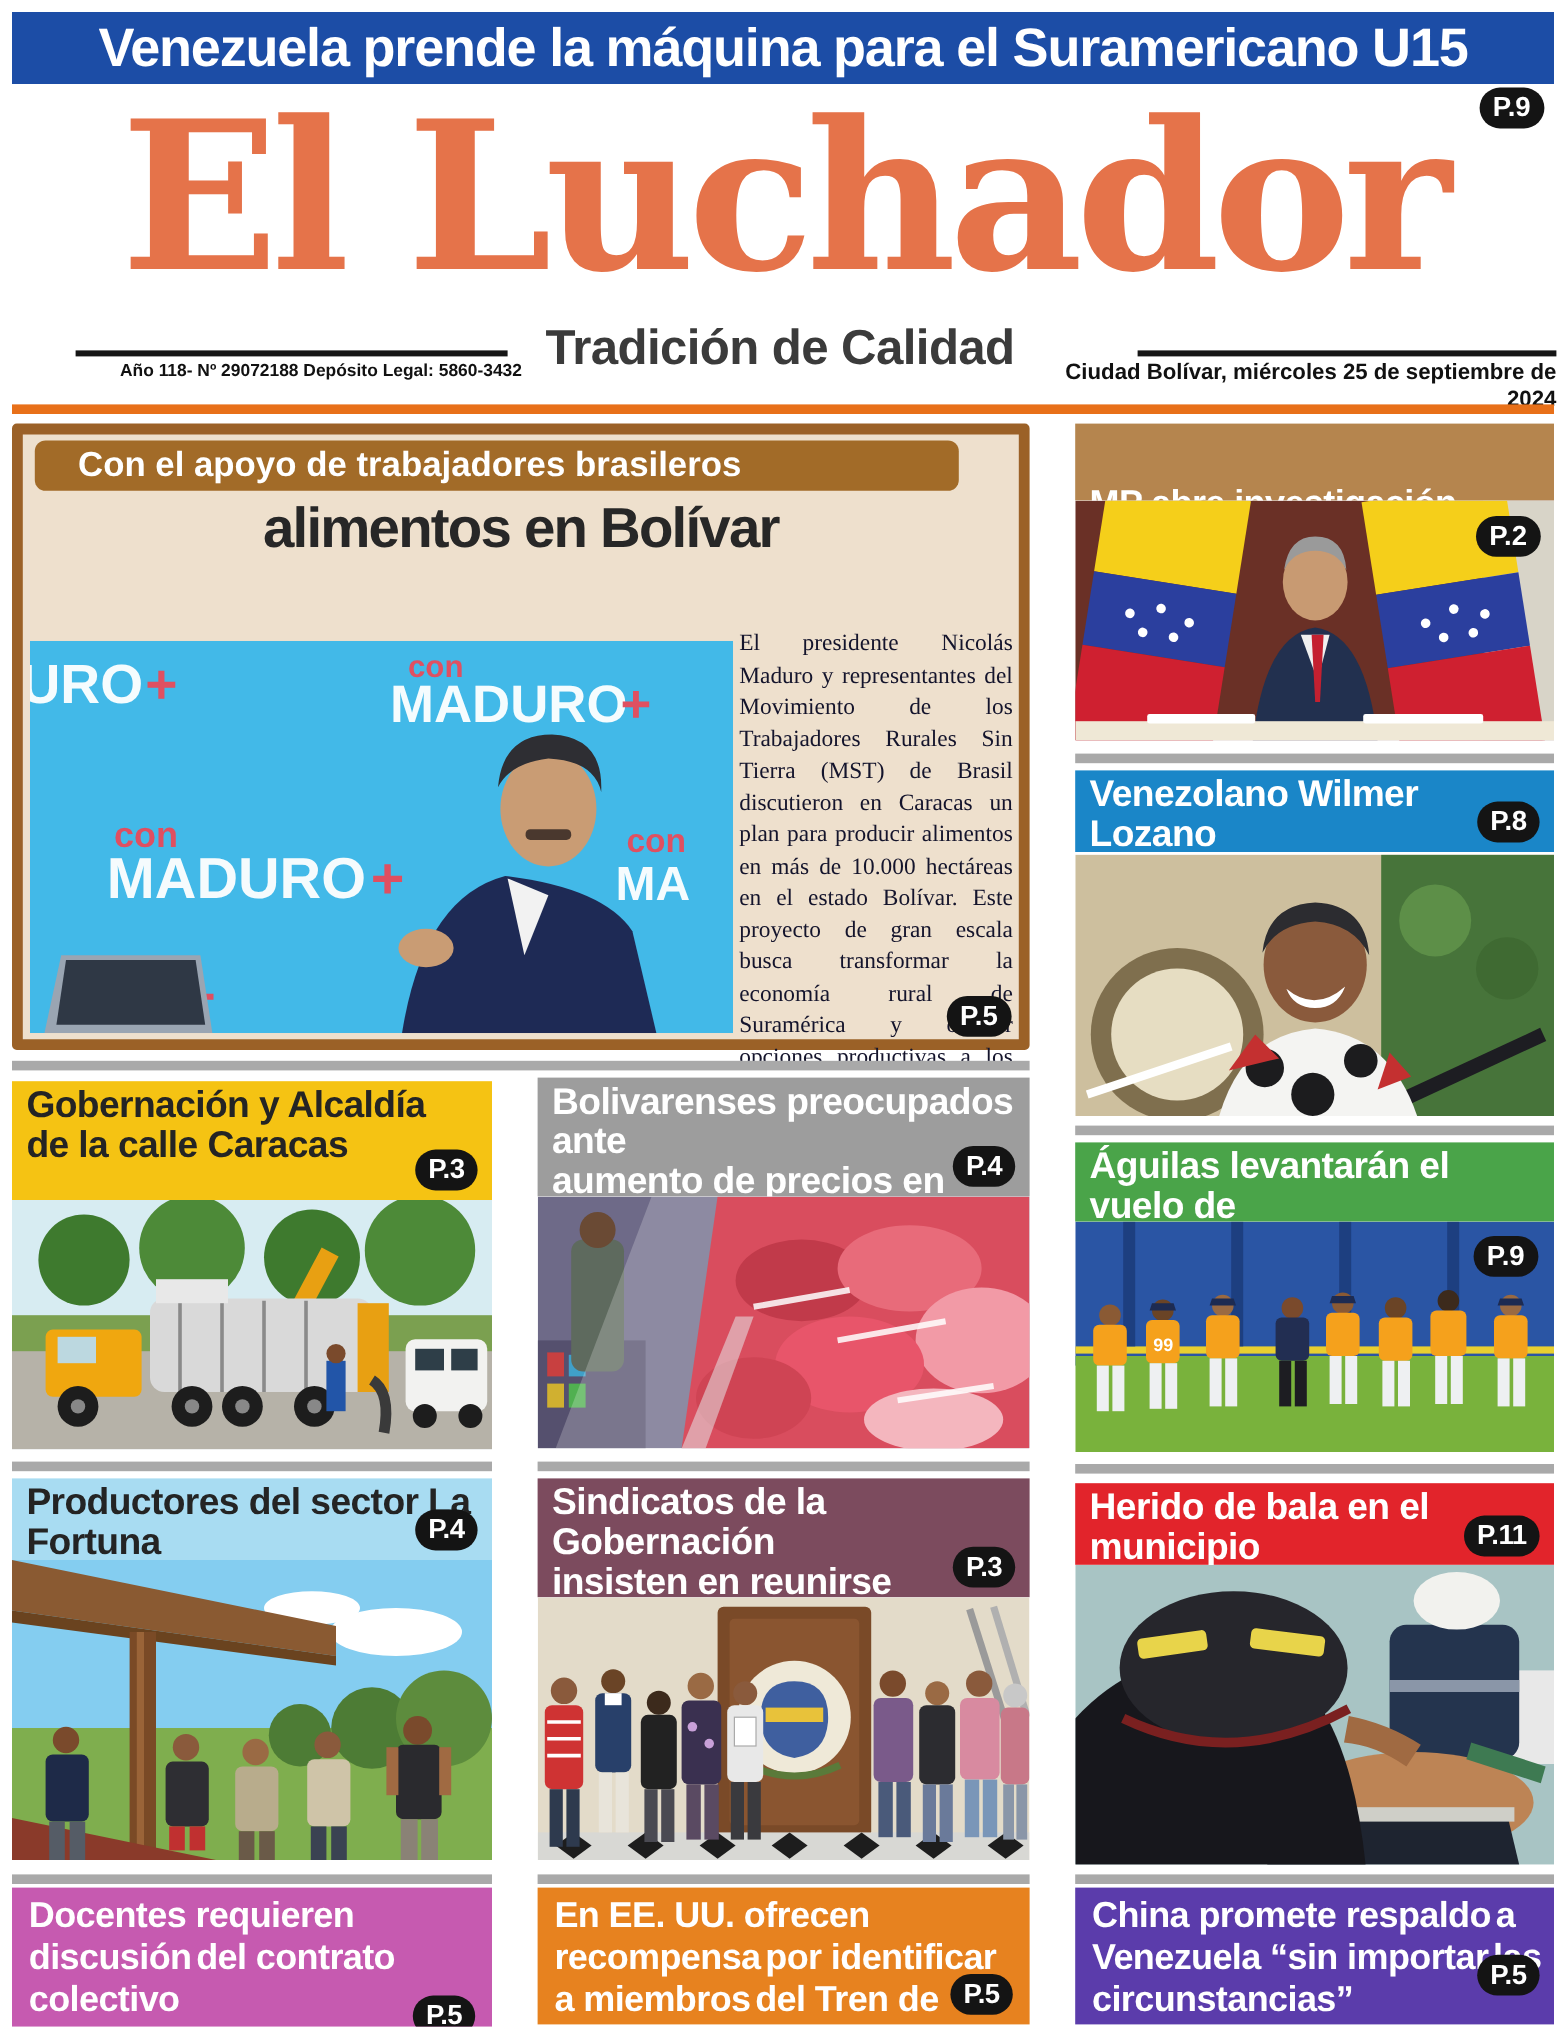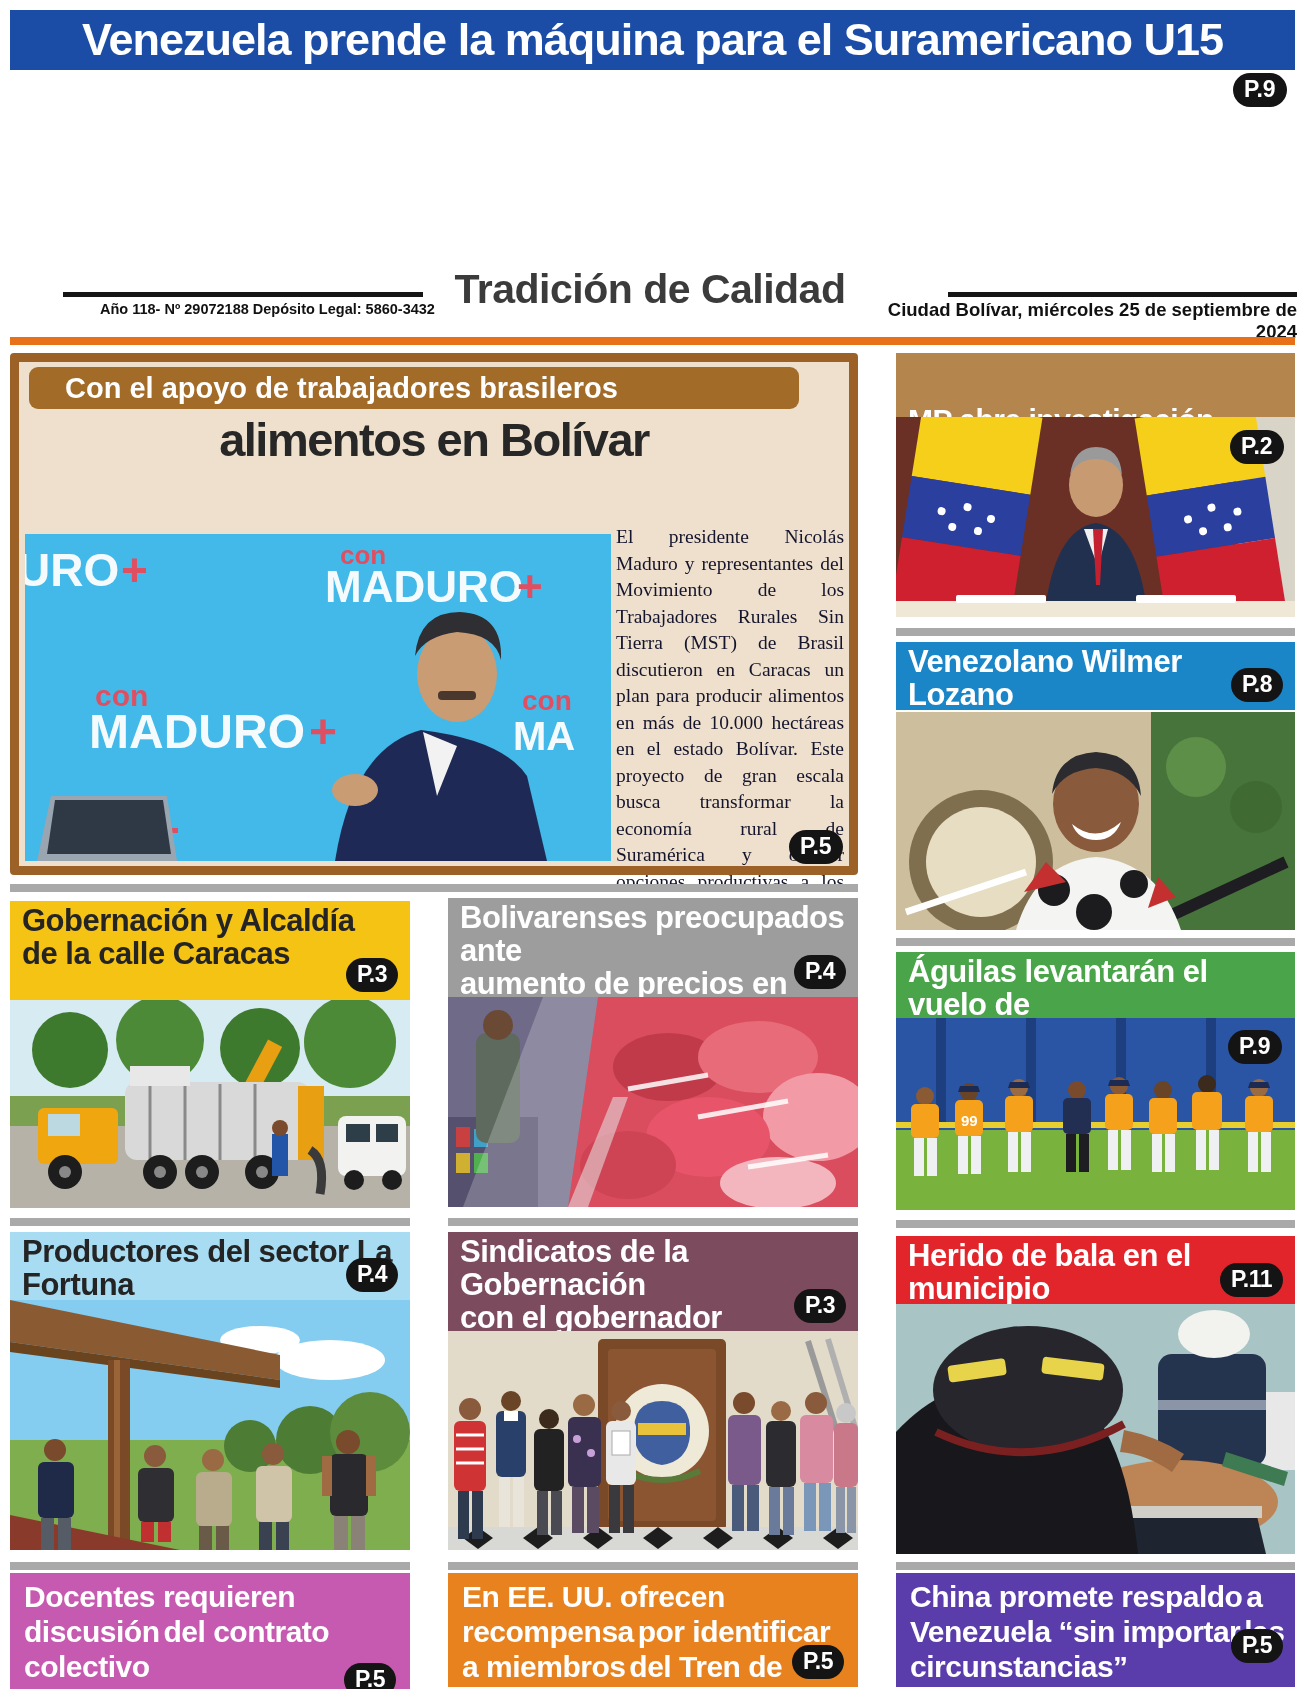"El Luchador" div.abs { html: none -> <div>El Luchador</div> }
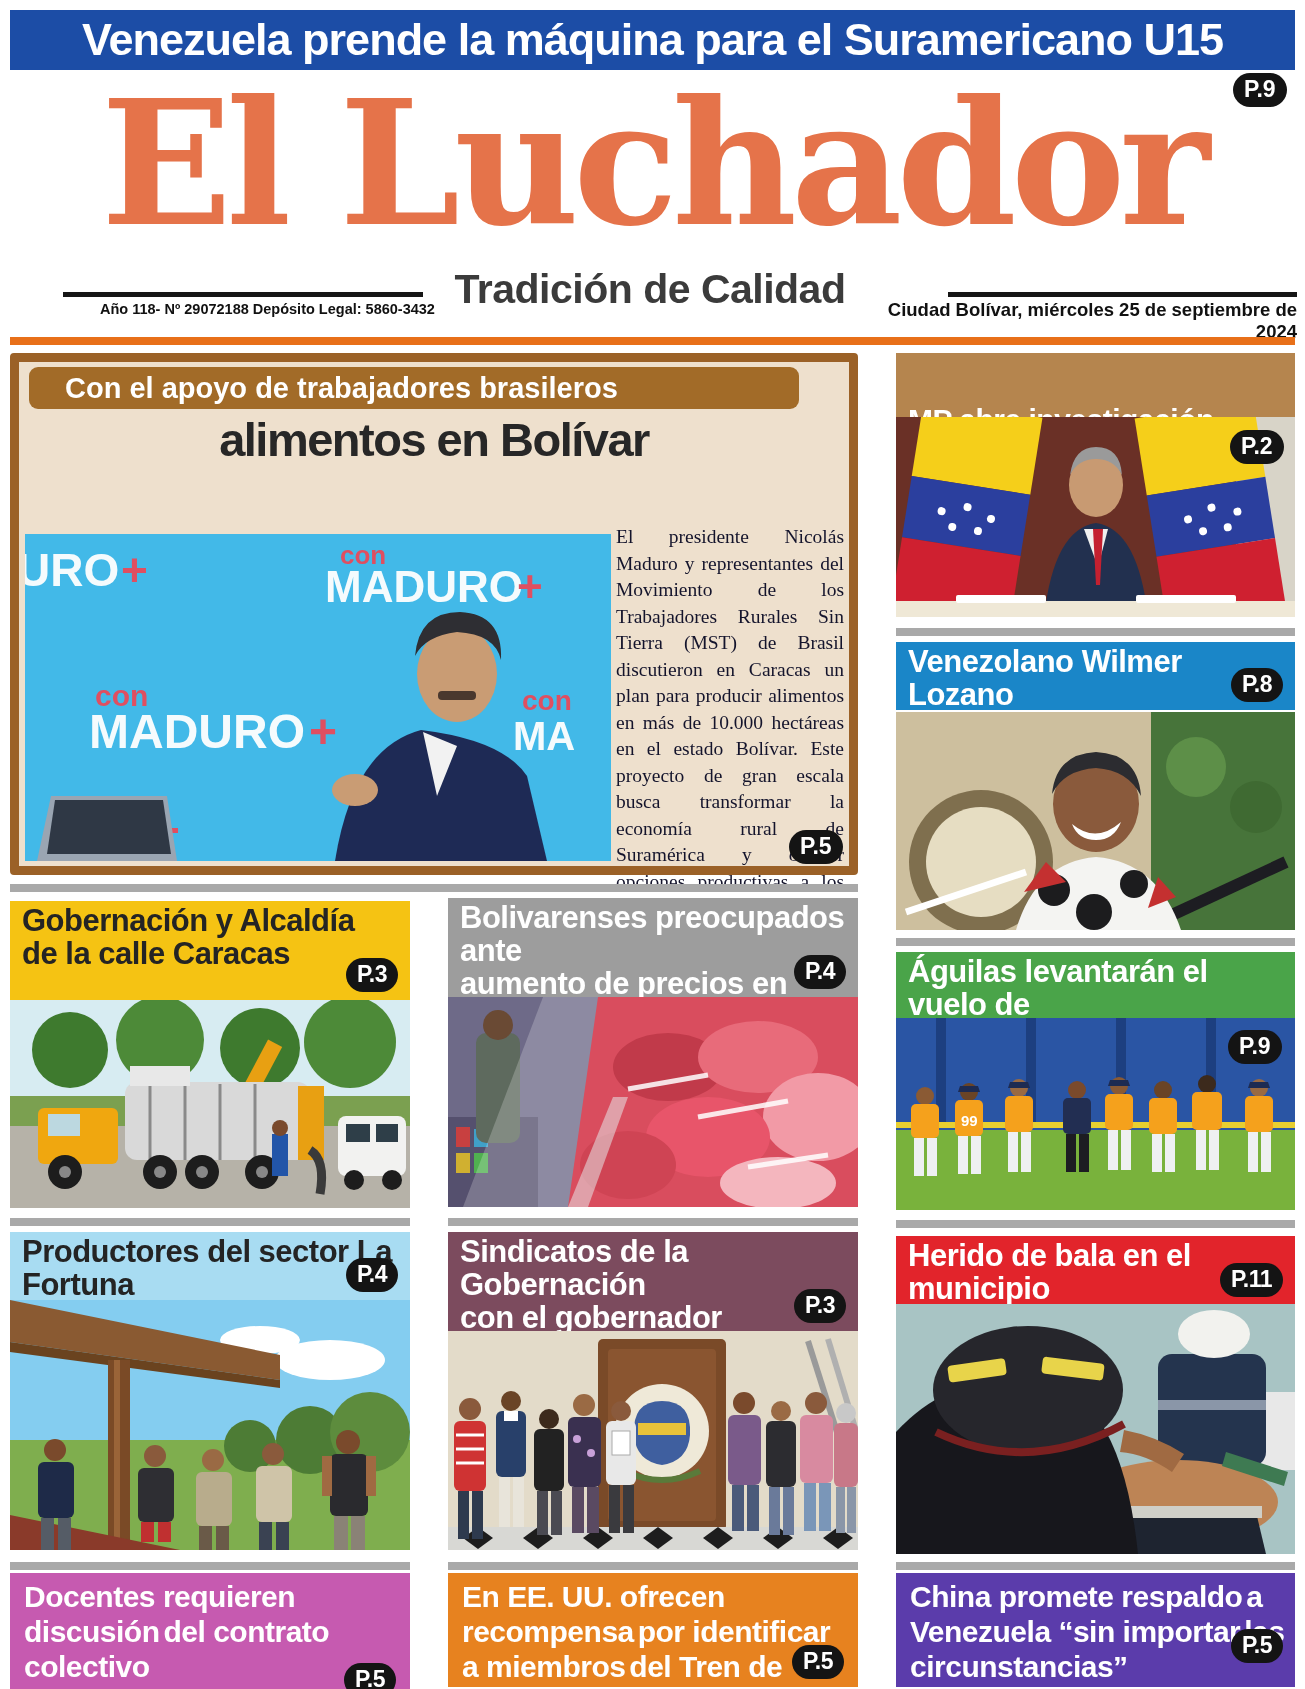"insisten en reunirse" span.ln { html: none -> <span>insisten en reunirse</span> }
